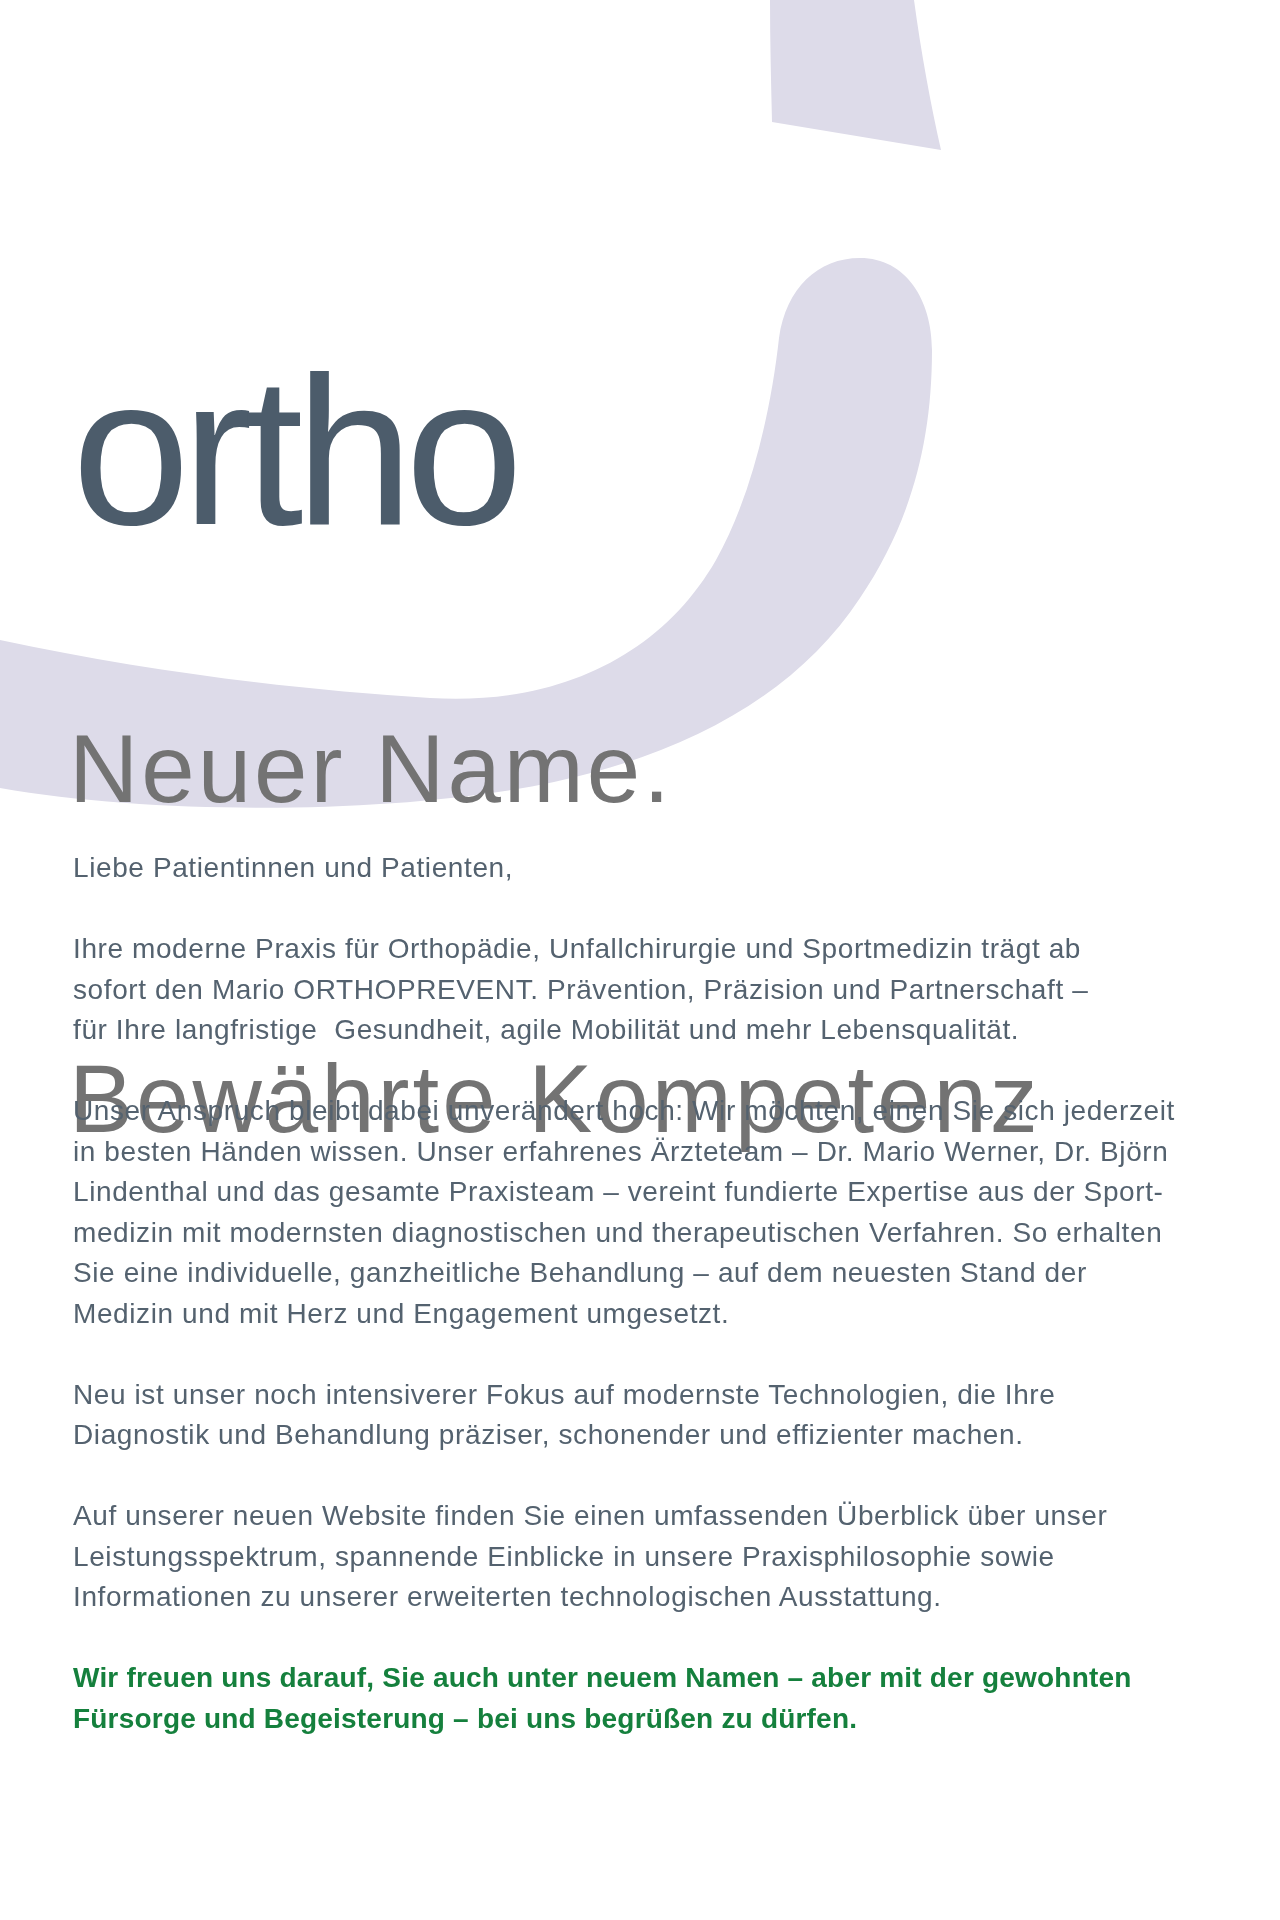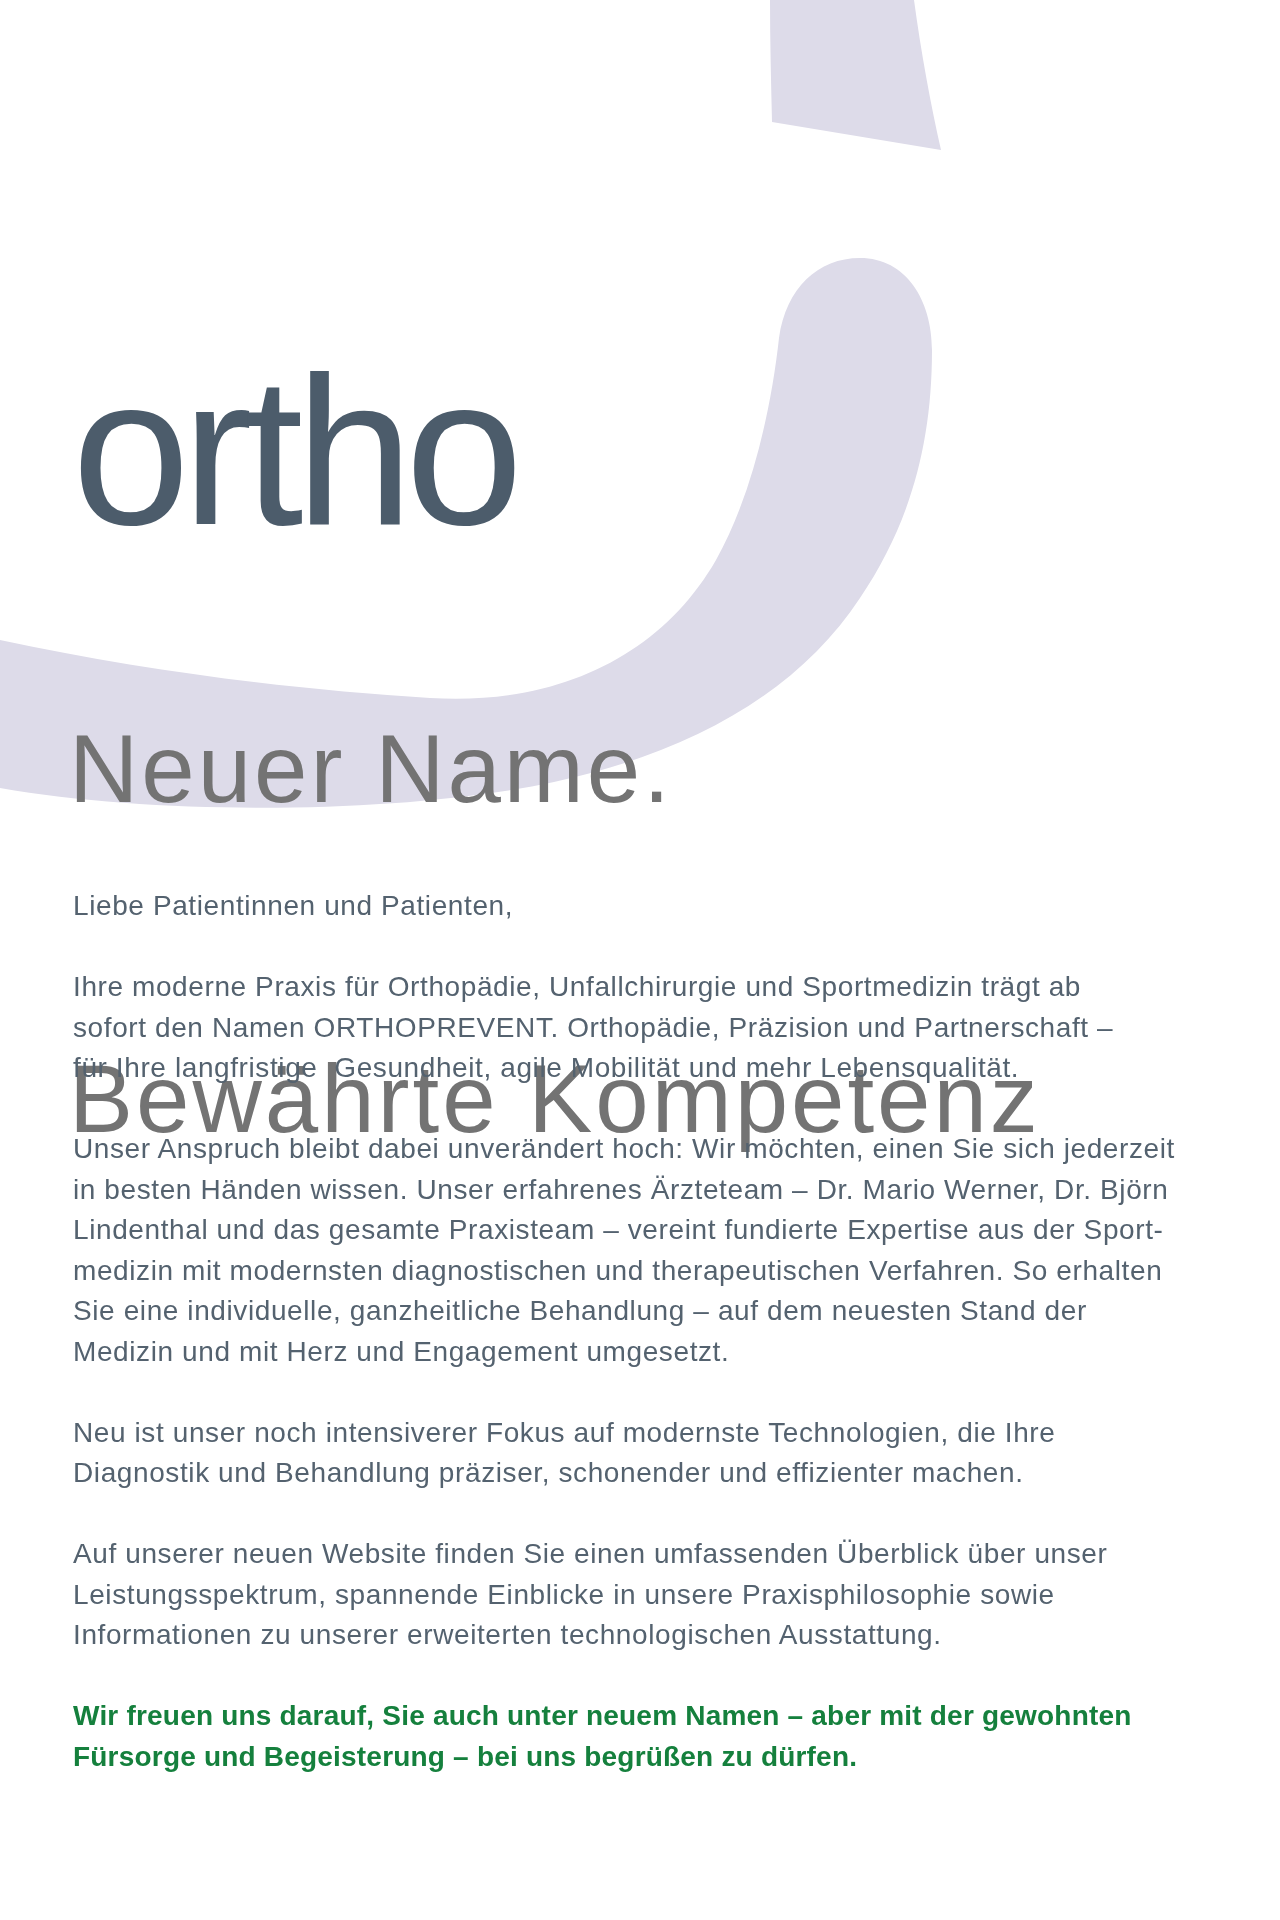"Liebe Patientinnen und Patienten," .letter { margin-top: 38px -> none }
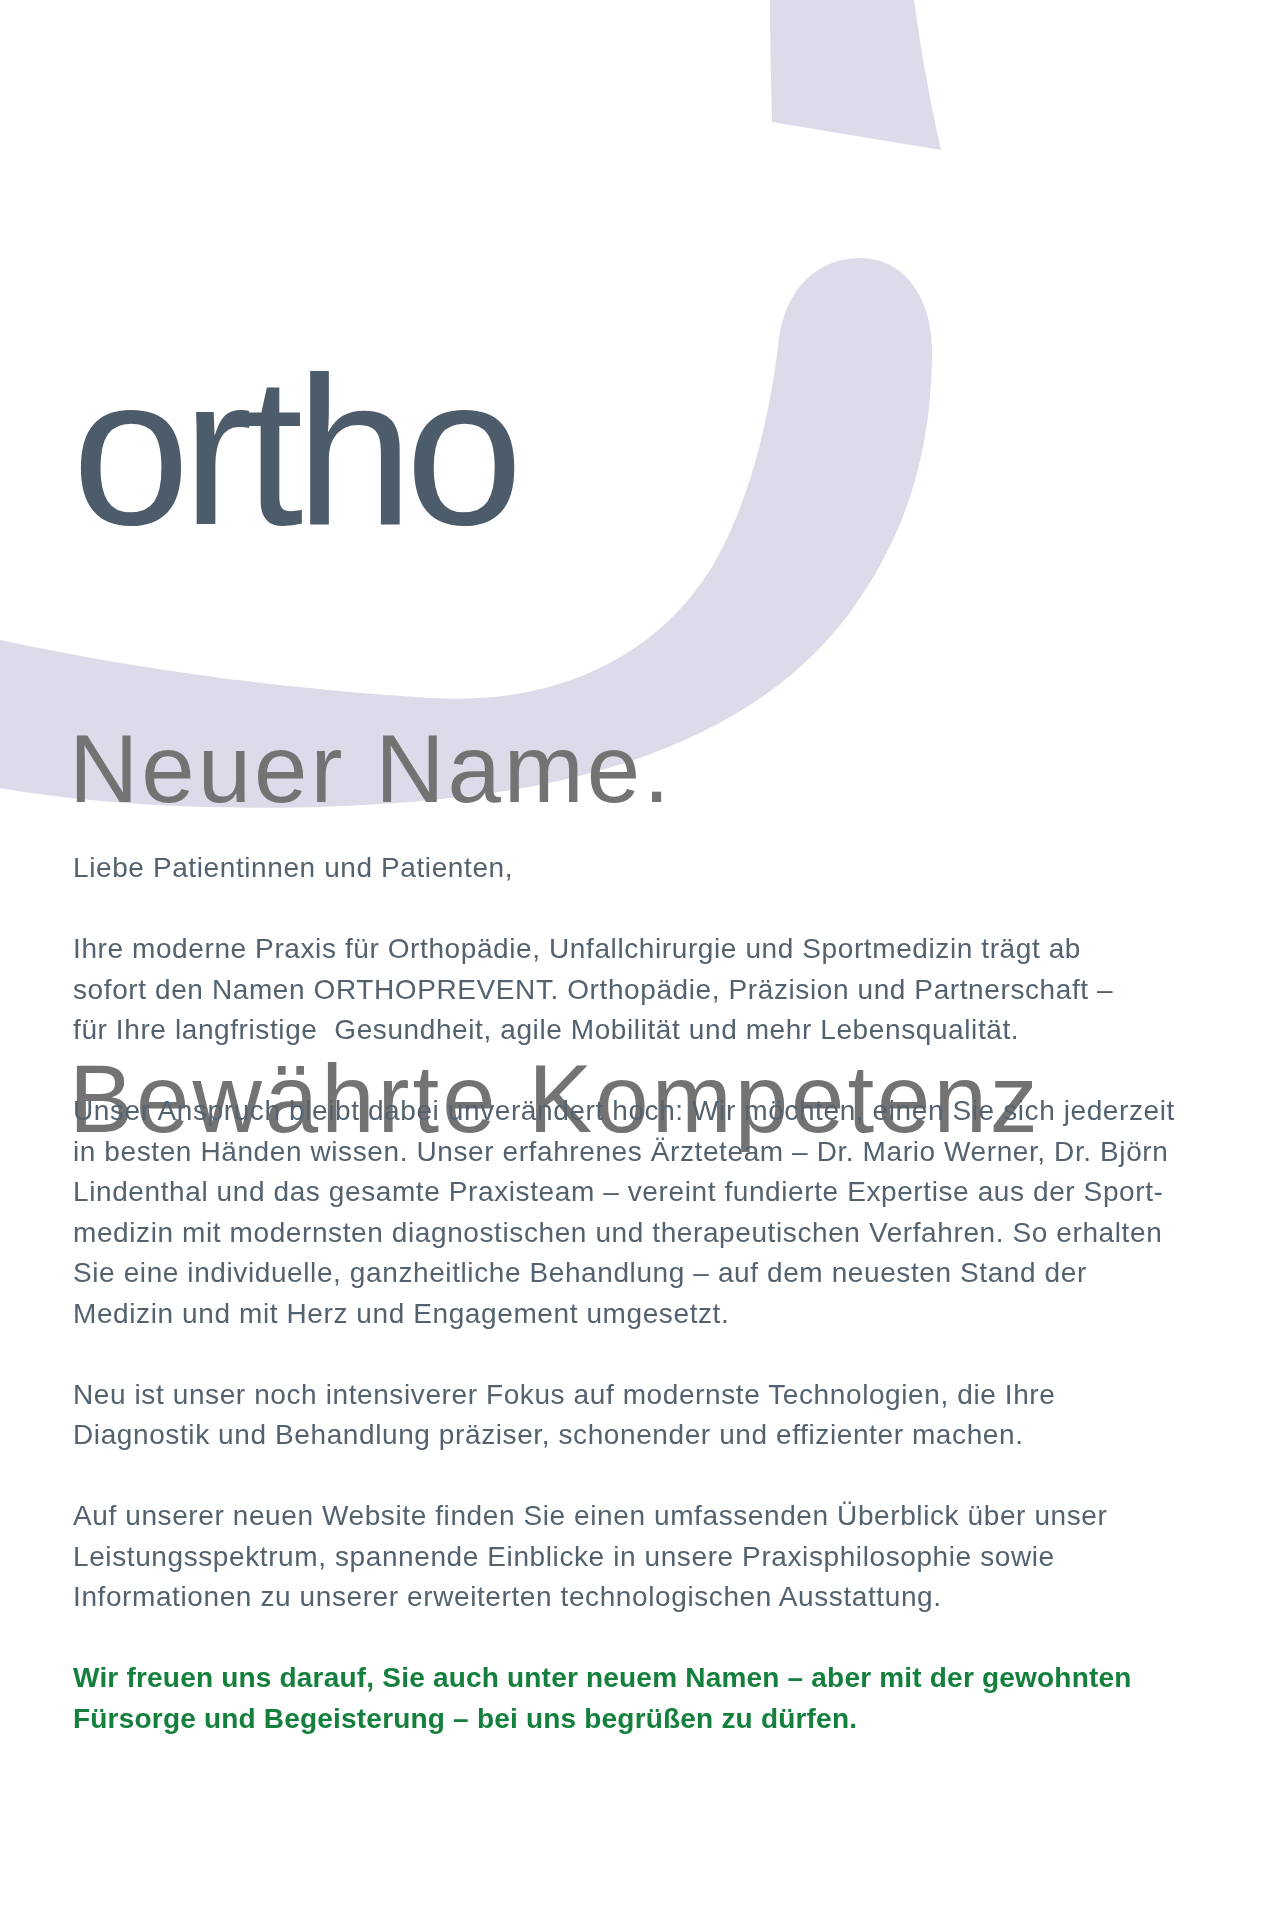"sofort den Namen ORTHOPREVENT." span.line { text: Namen ORTHOPREVENT. Orthopädie -> Mario ORTHOPREVENT. Prävention }
